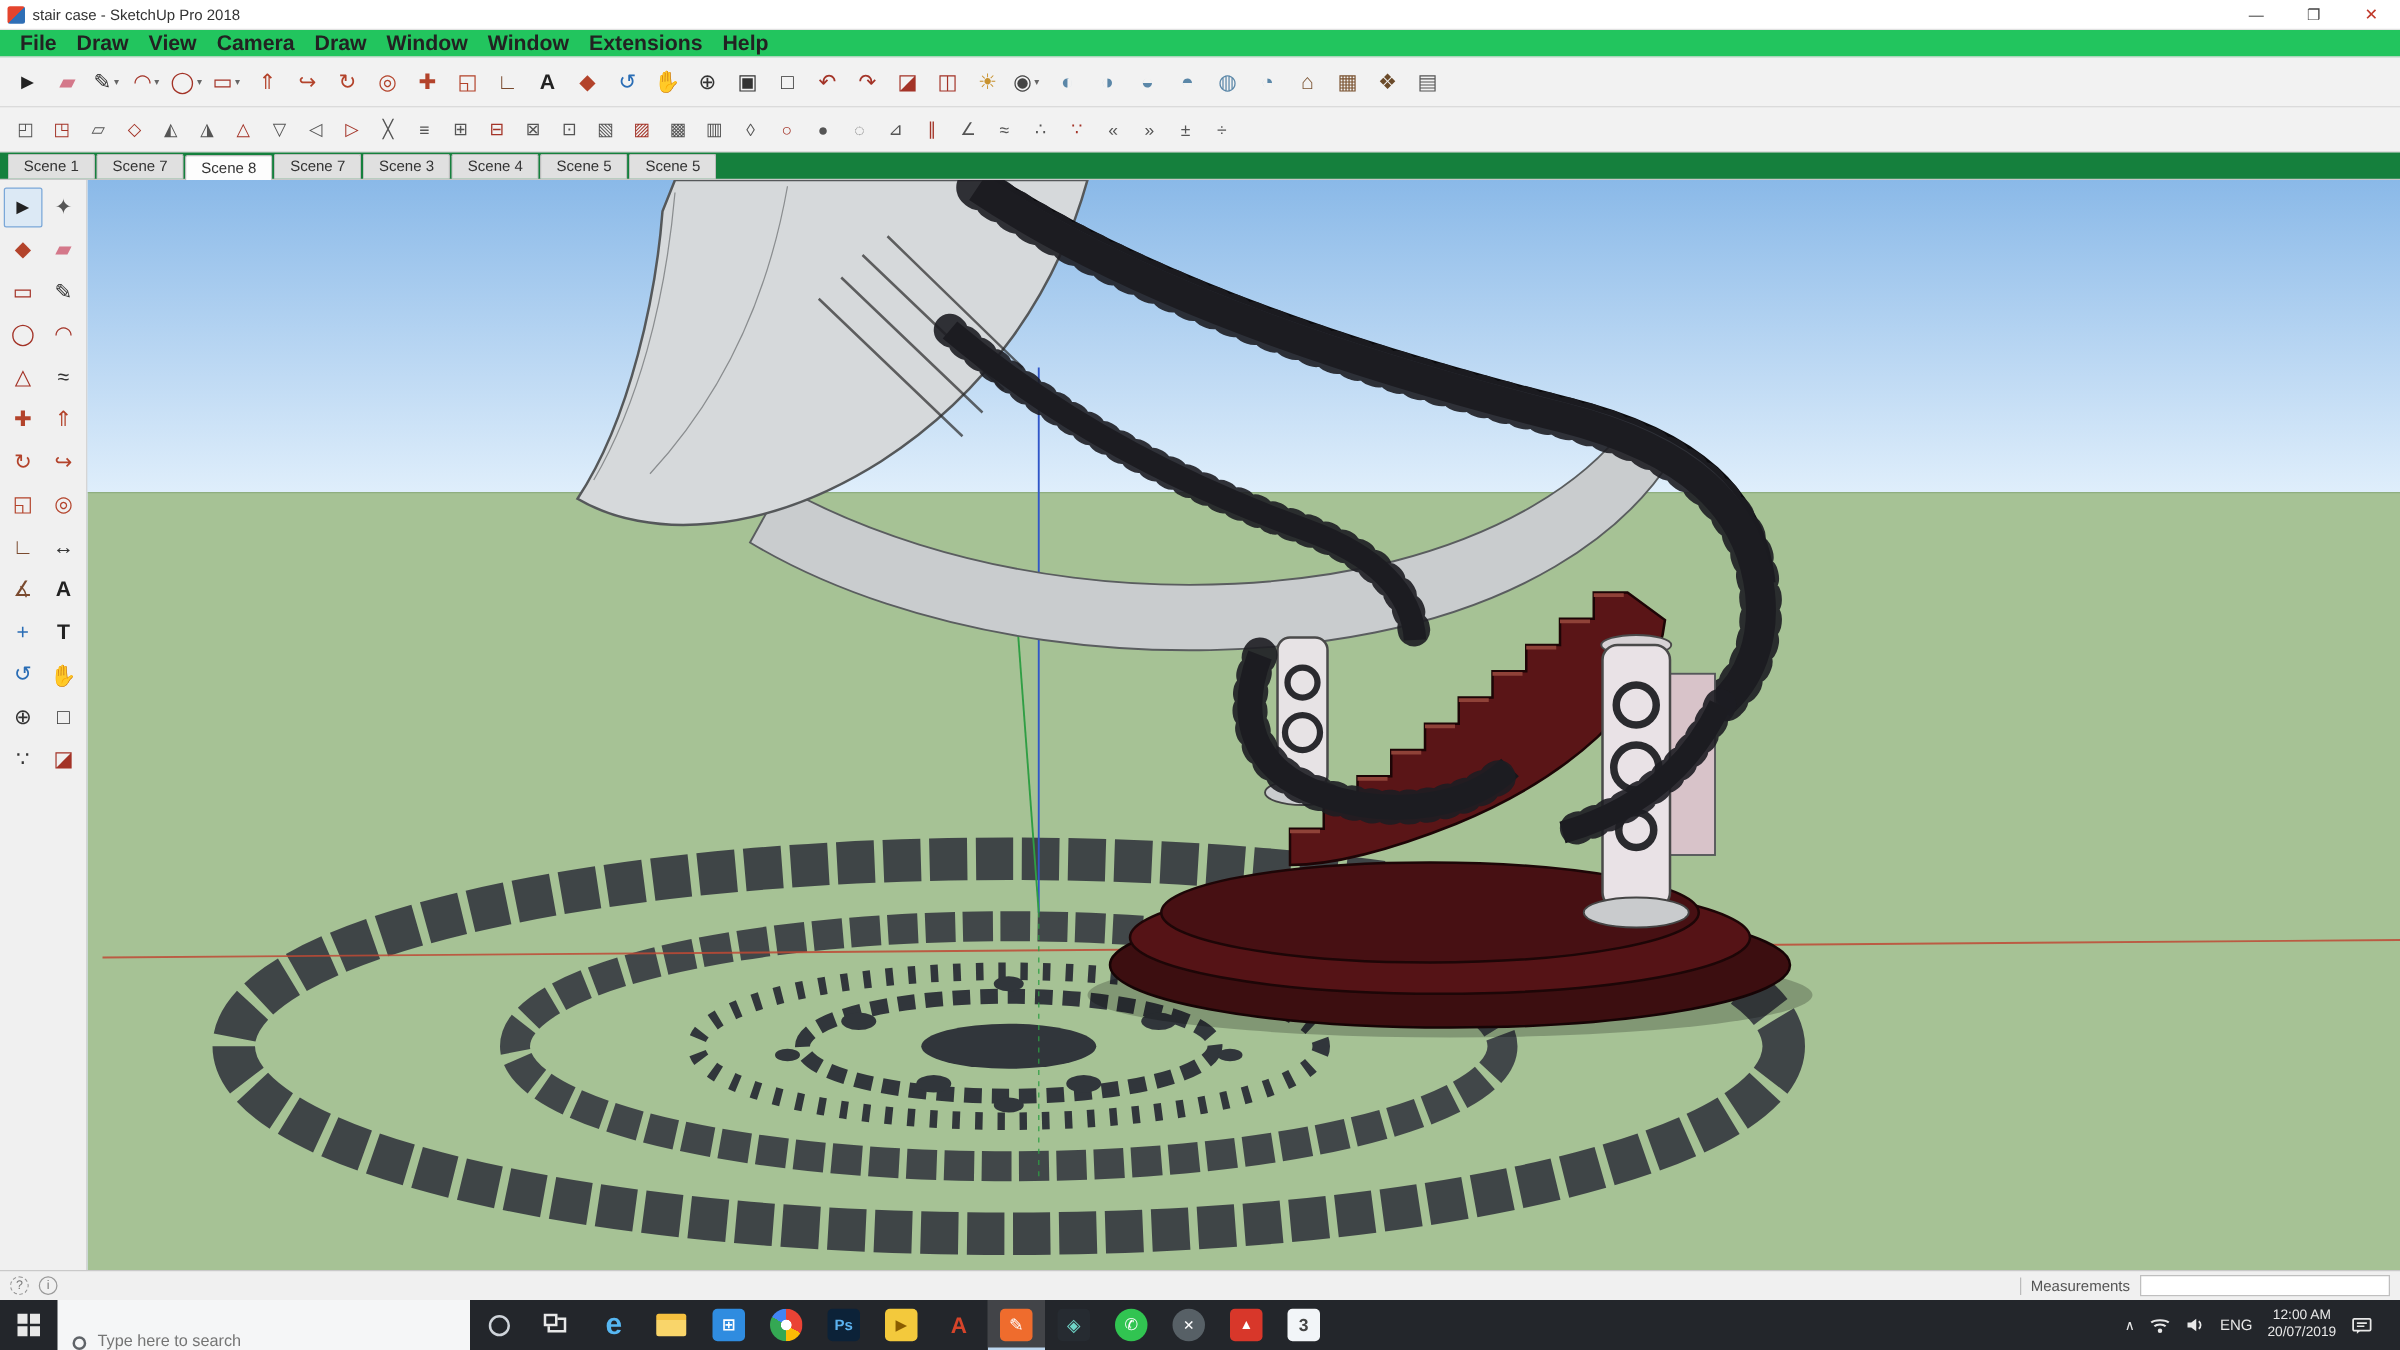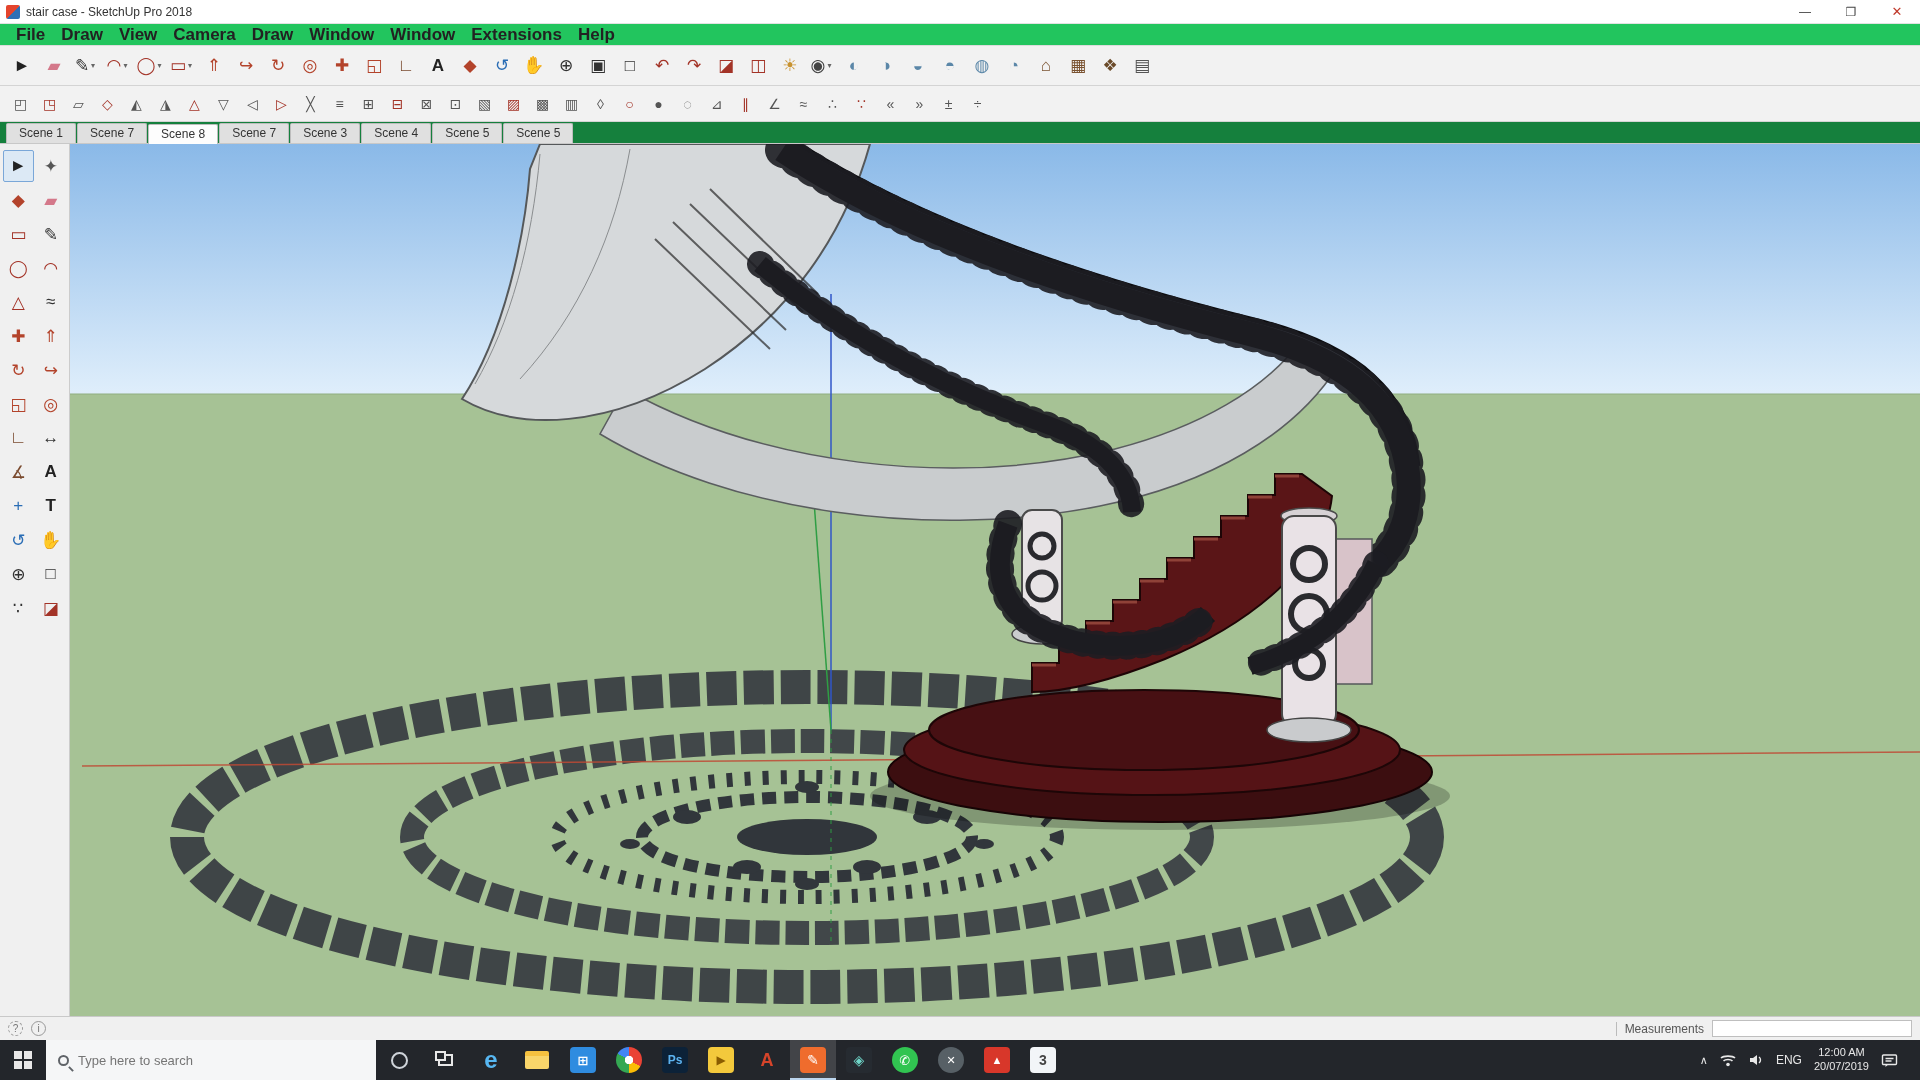"Type here to search" .search-box { align-items: center -> flex-end }
